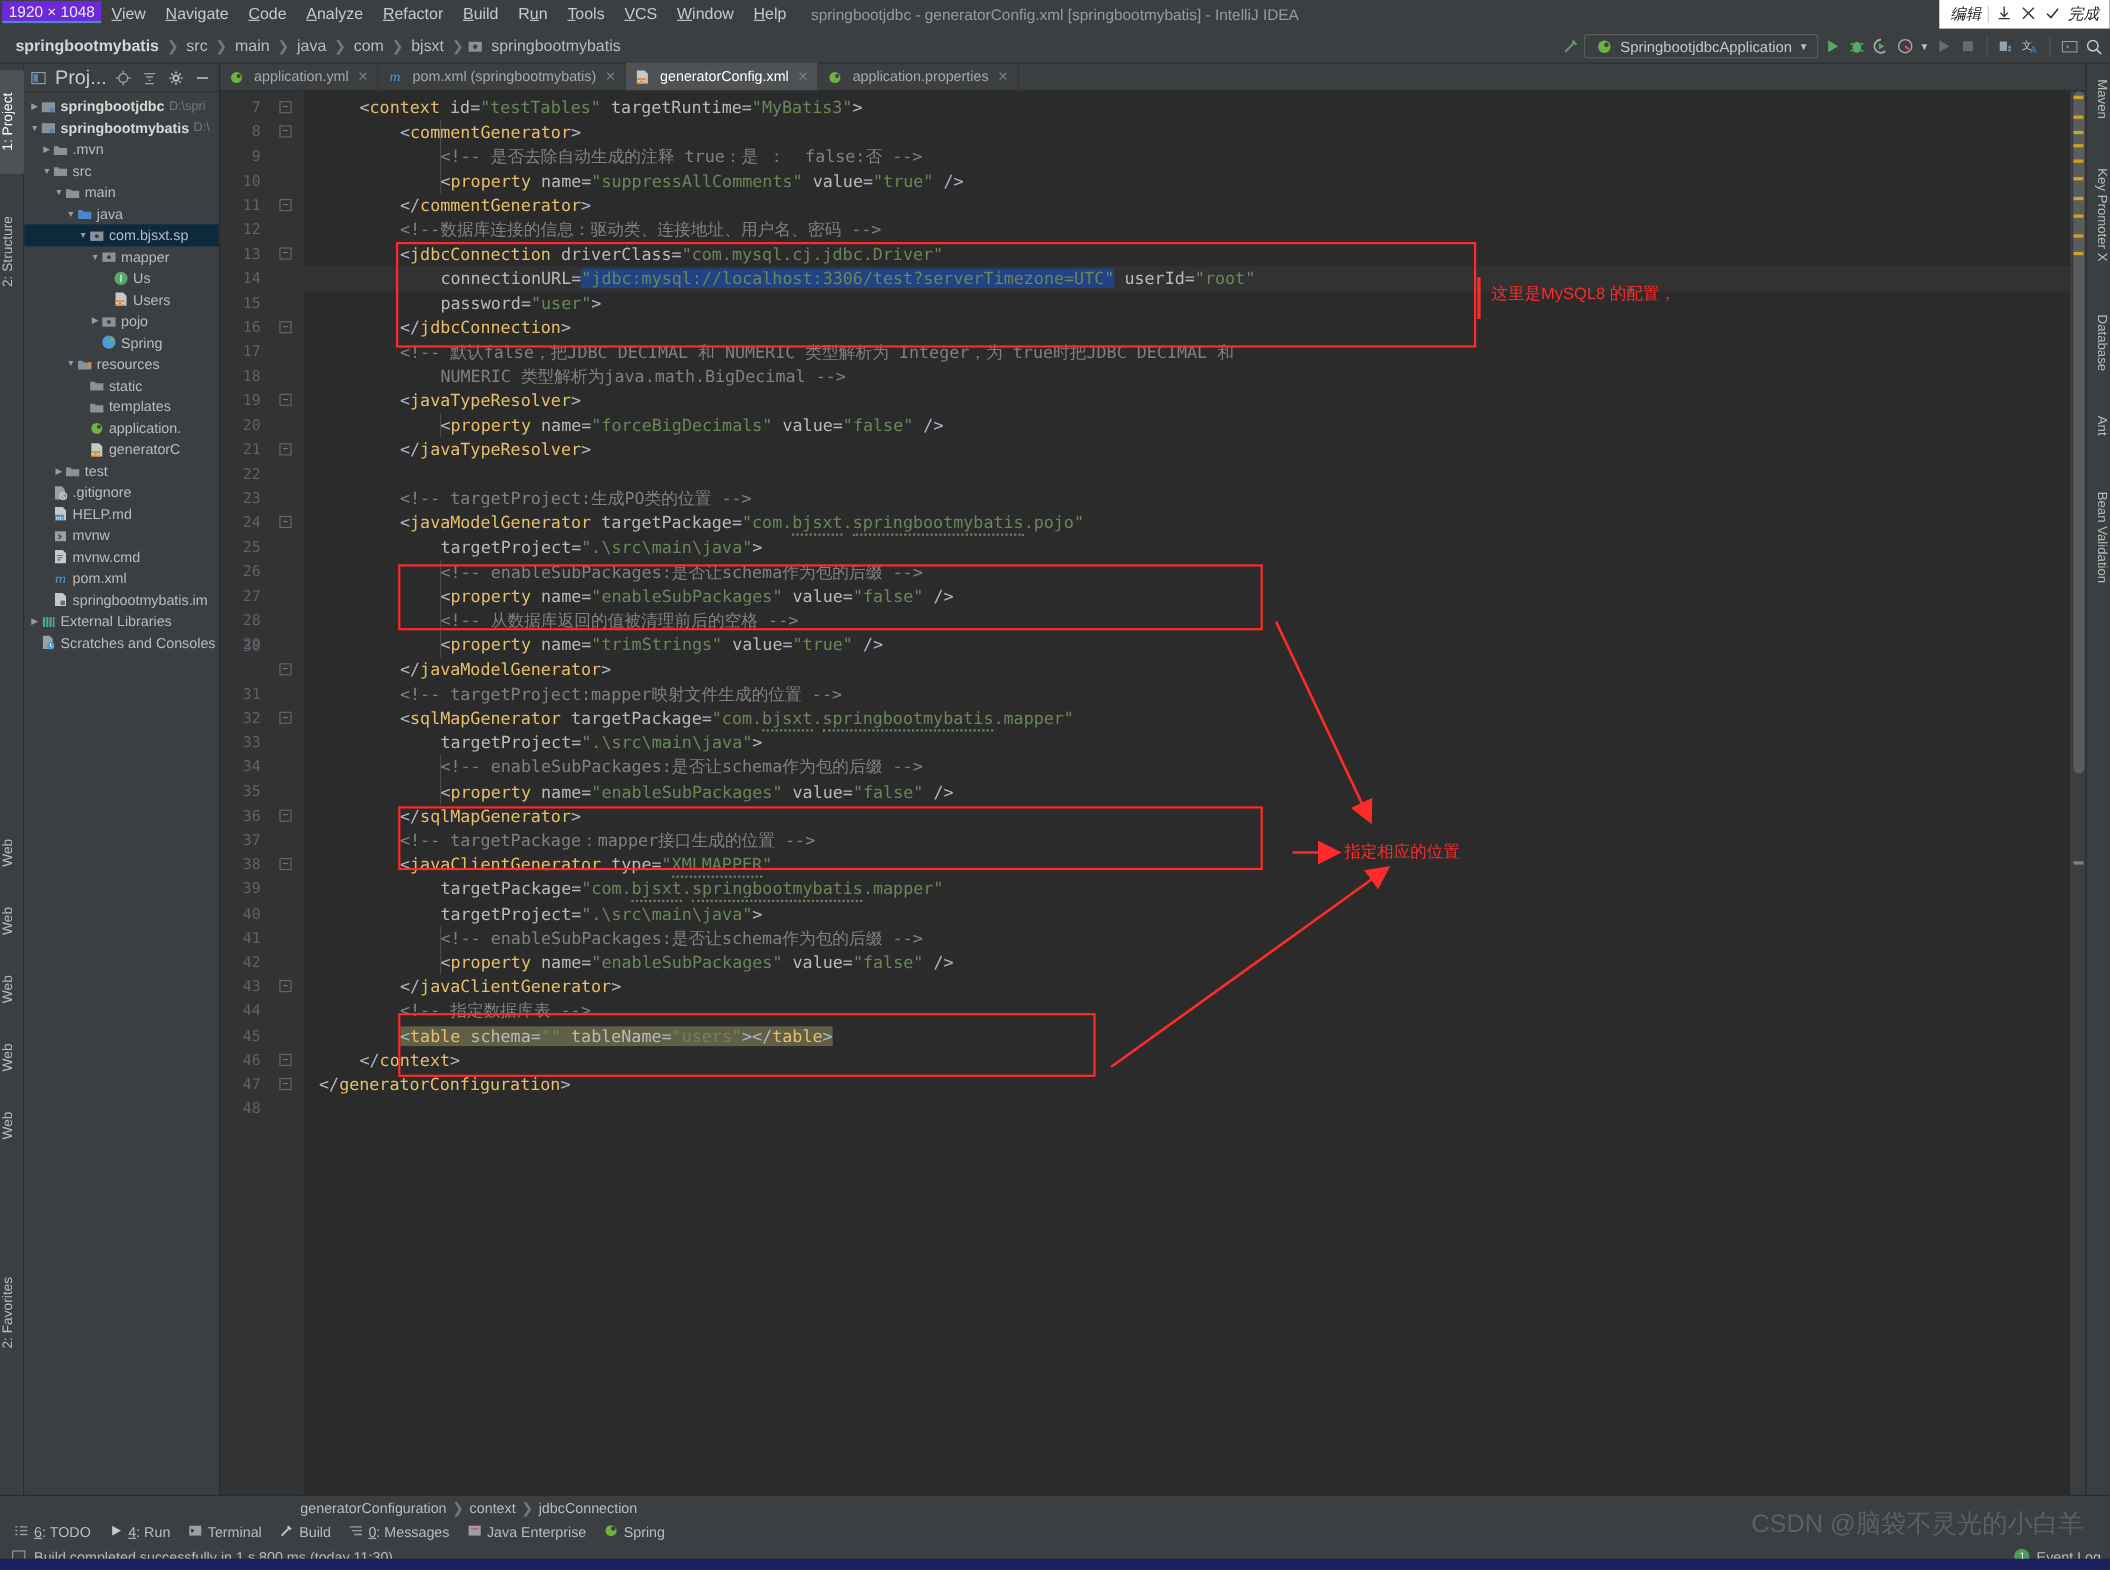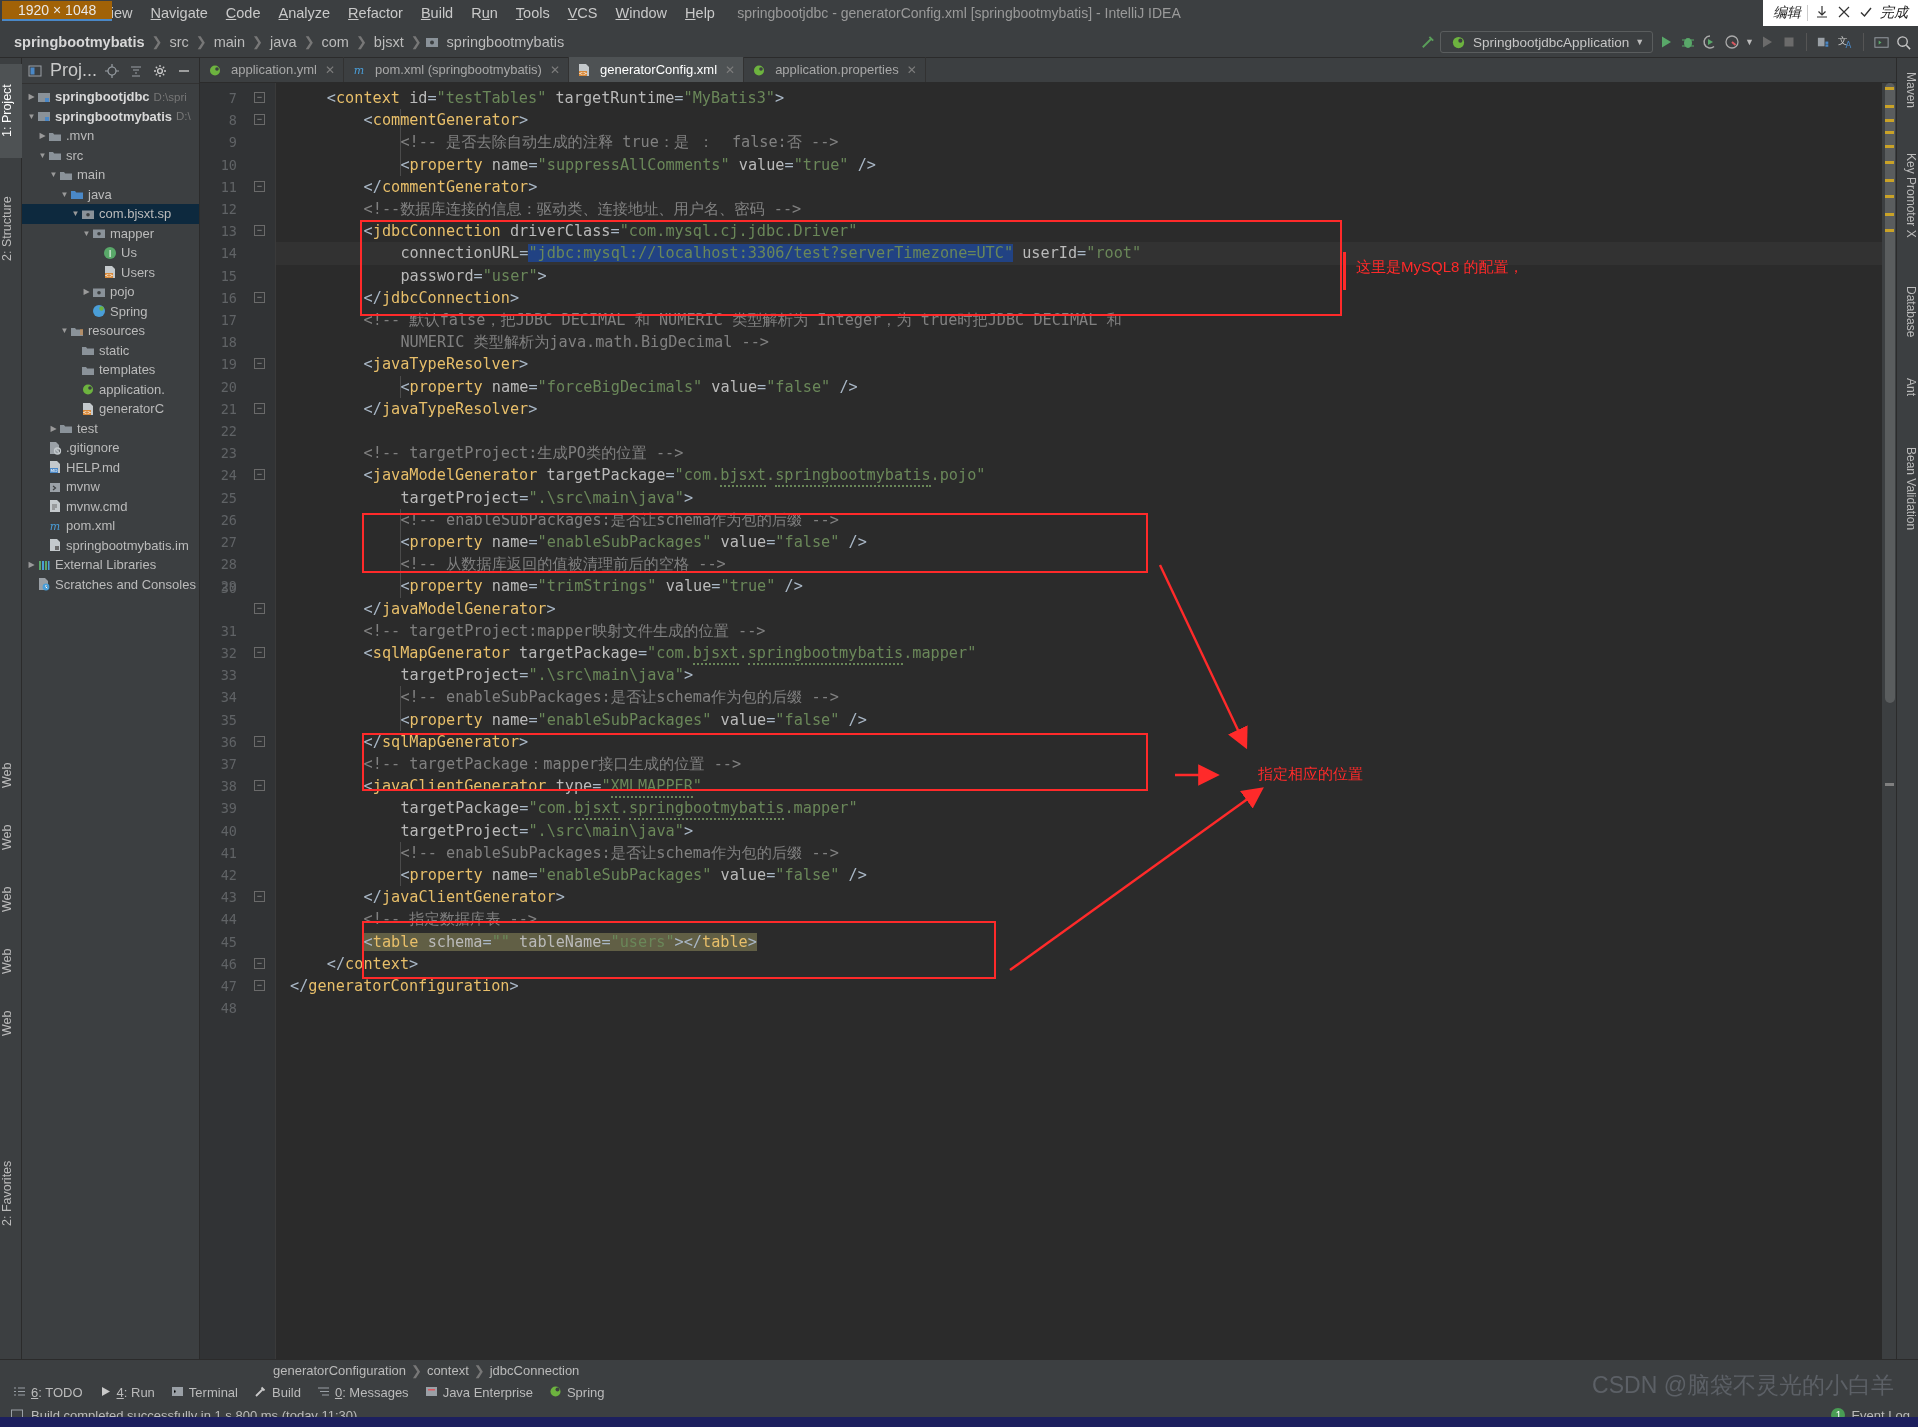"1920 × 1048" .capture-badge { background: #a16207 -> #6d28d9; padding: 1px 16px -> 1px 6px }
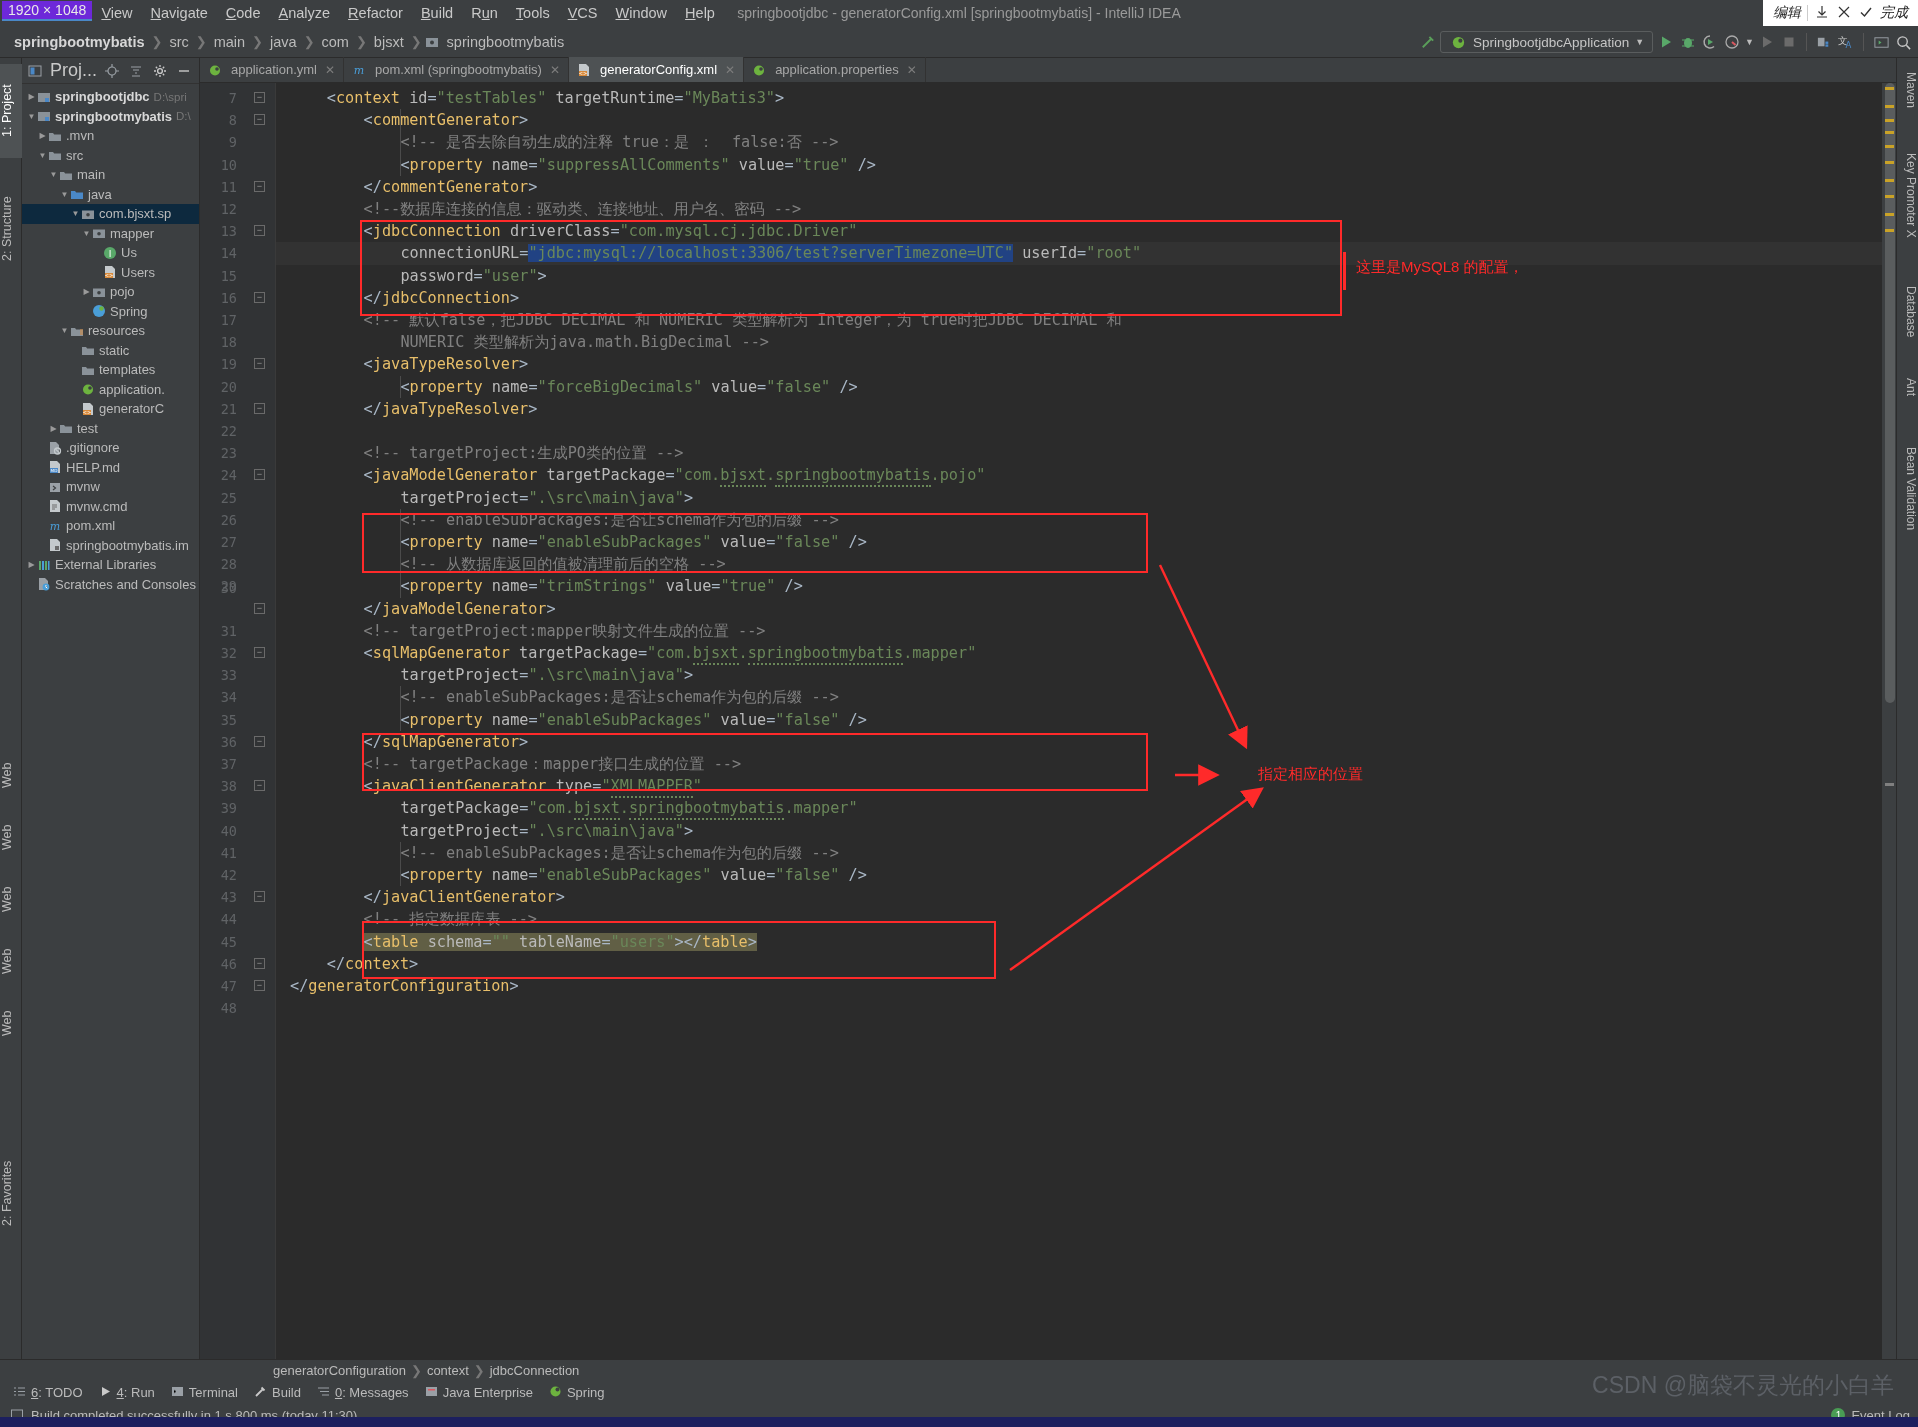"指定相应的位置" div.annotext { left: 1258px -> 1222px }
